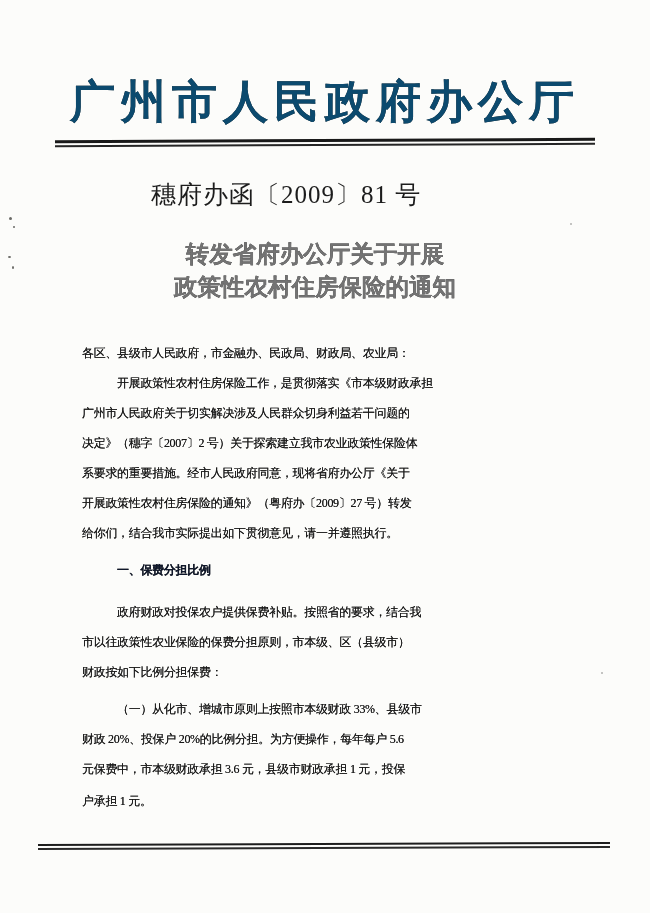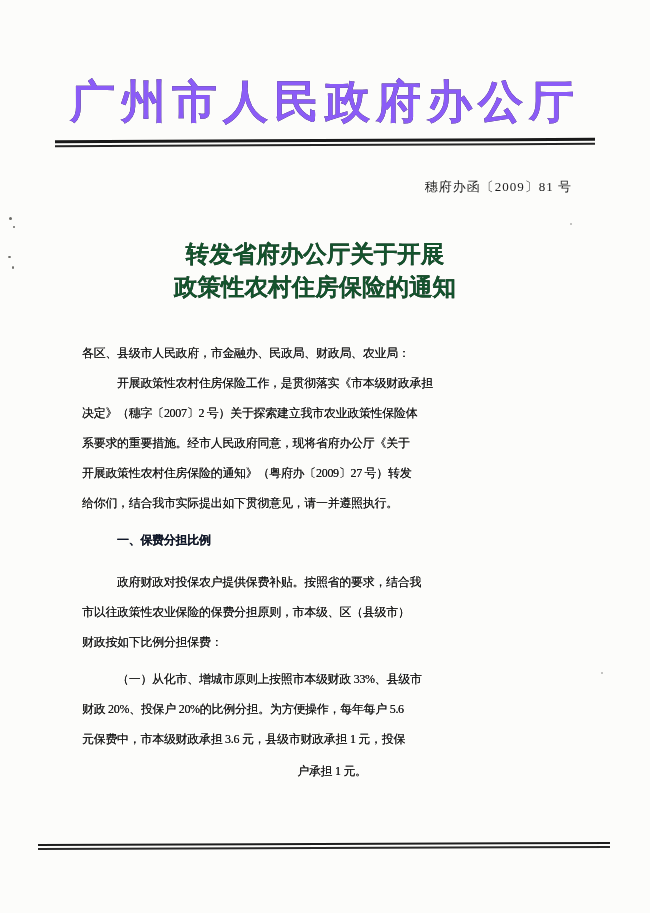"广州市人民政府办公厅" .letterhead-title { color: #8b5cf6 -> #0c4a6e }
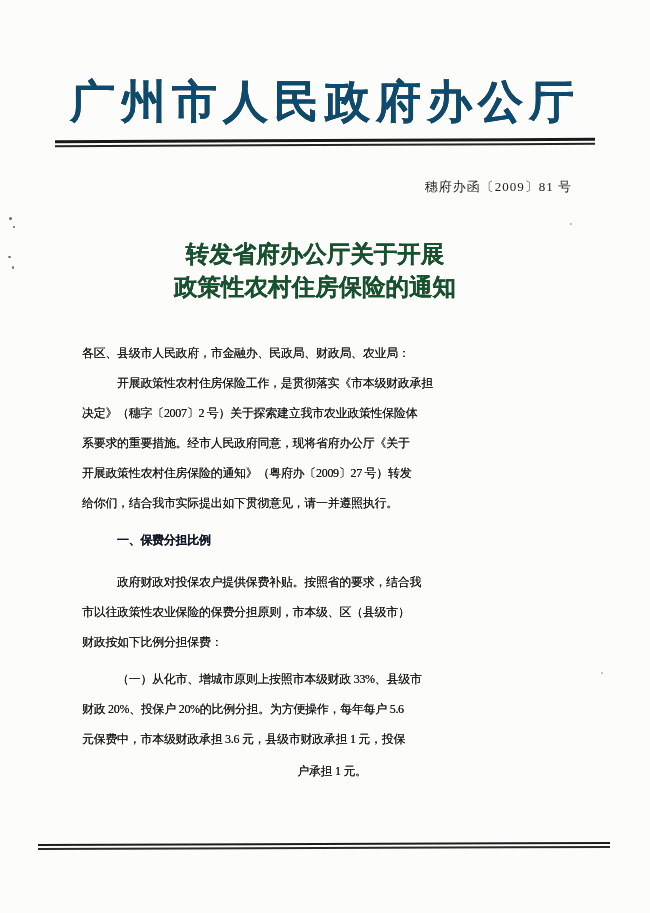"穗府办函〔2009〕81 号" .doc-number { font-size: 13px -> 25px; text-align: right -> center }
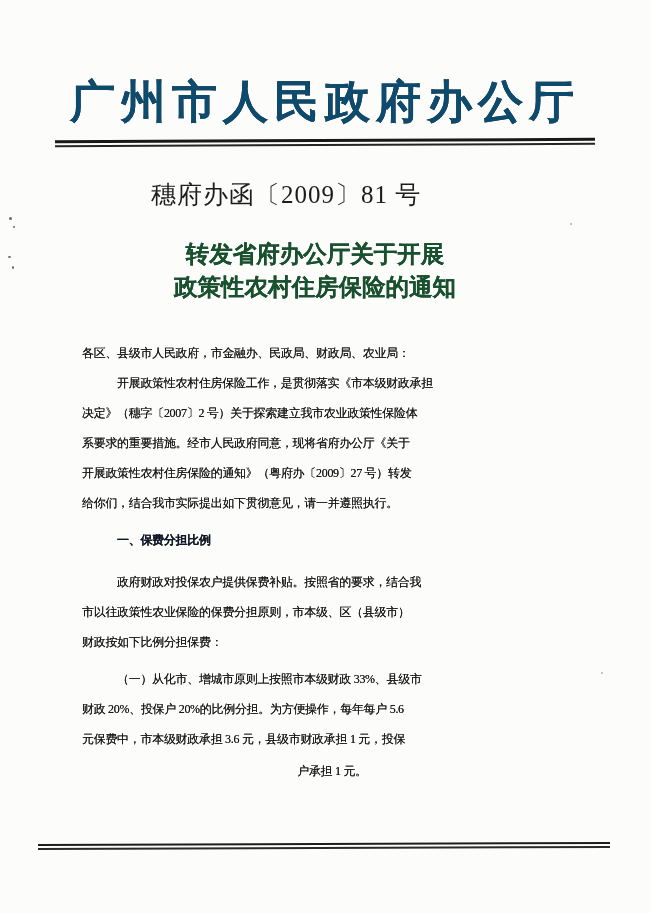"转发省府办公厅关于开展" .doc-title { color: #14532d -> #737373 }
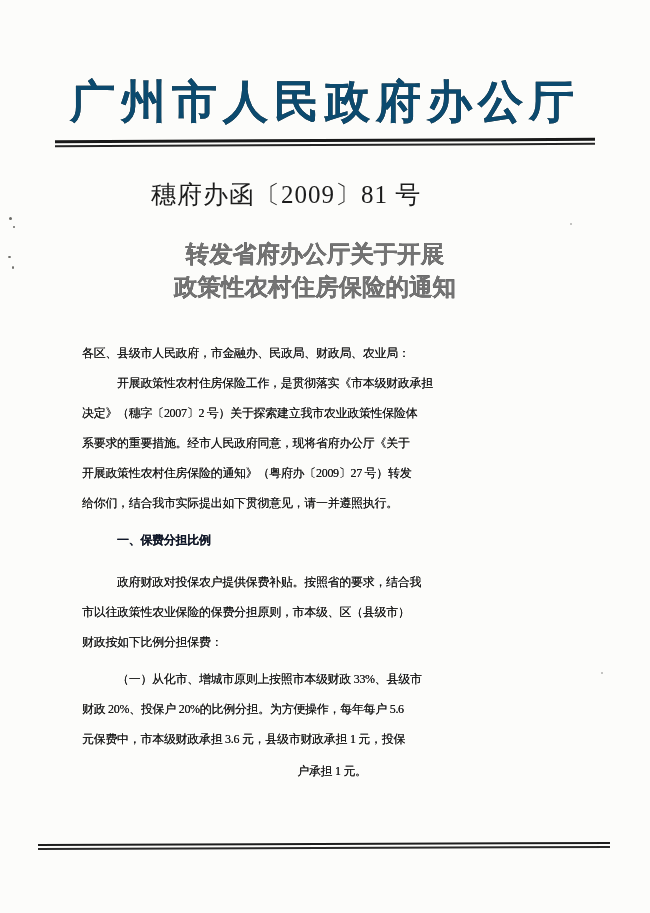"广州市人民政府关于切实解决涉及人民群众切身利益若干问题的" div.line { html: none -> <div>广州市人民政府关于切实解决涉及人民群众切身利益若干问题的</div> }
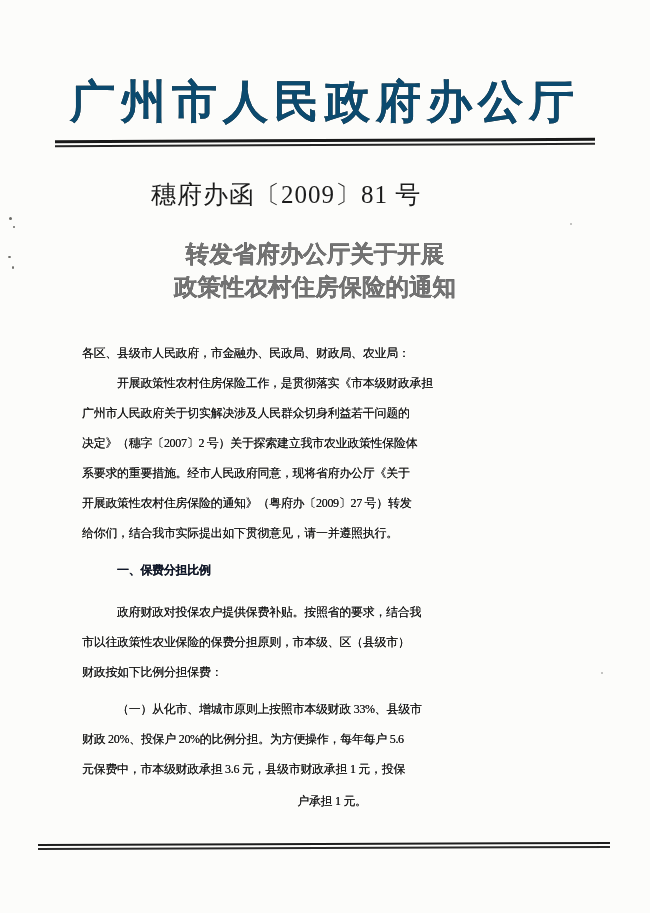"户承担 1 元。" .gap2 { text-align: center -> none }
